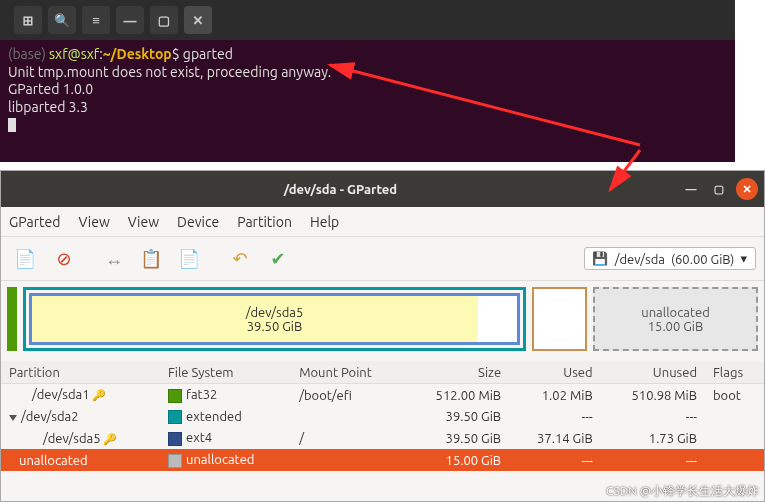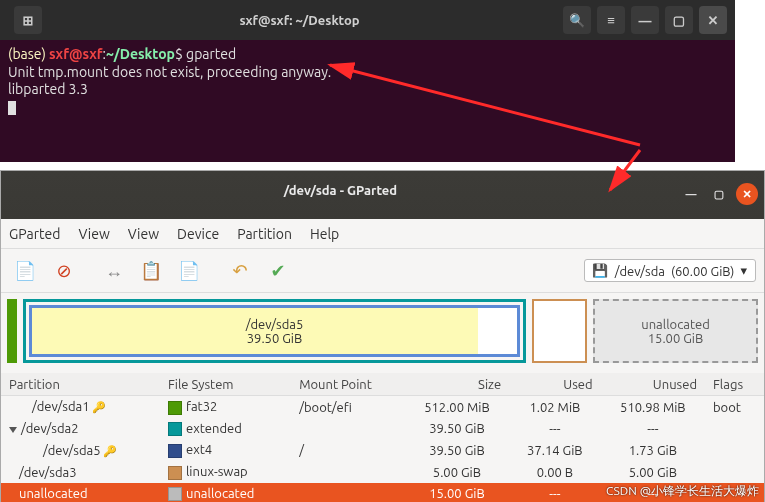"sxf@sxf: ~/Desktop" div.term-title { html: <div>sxf@sxf: ~/Desktop</div> -> none }
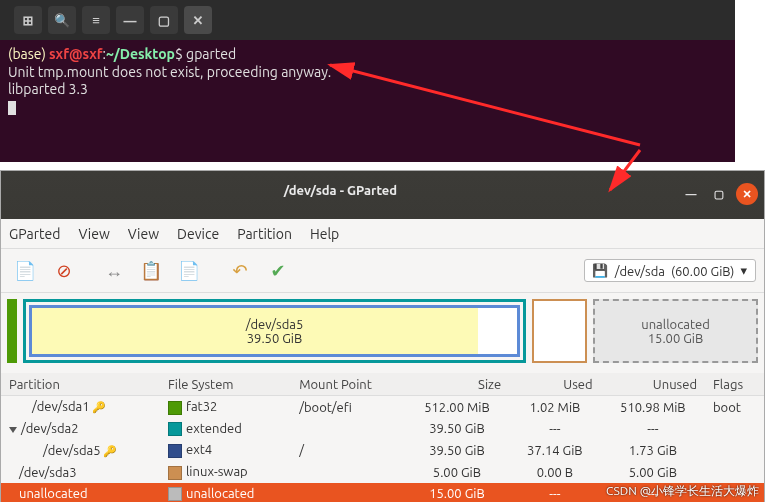"(base)" .prompt-base { color: #fef9c3 -> #737373 }
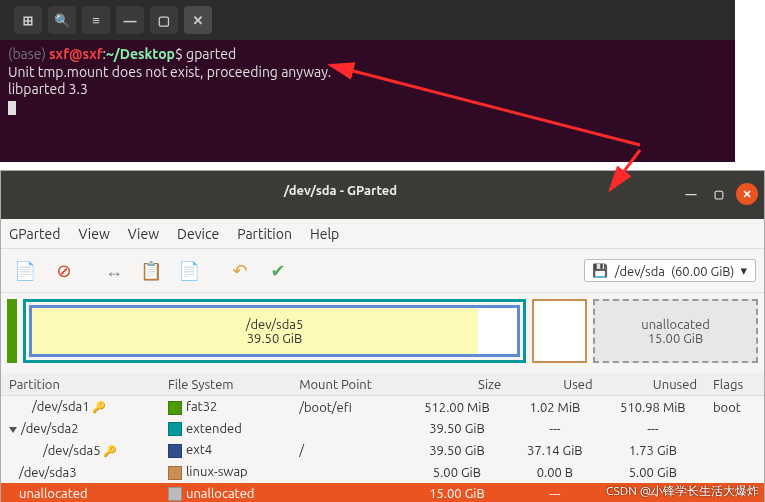"sxf@sxf" .prompt-user { color: #ef4444 -> #bef264; font-weight: bold -> normal }
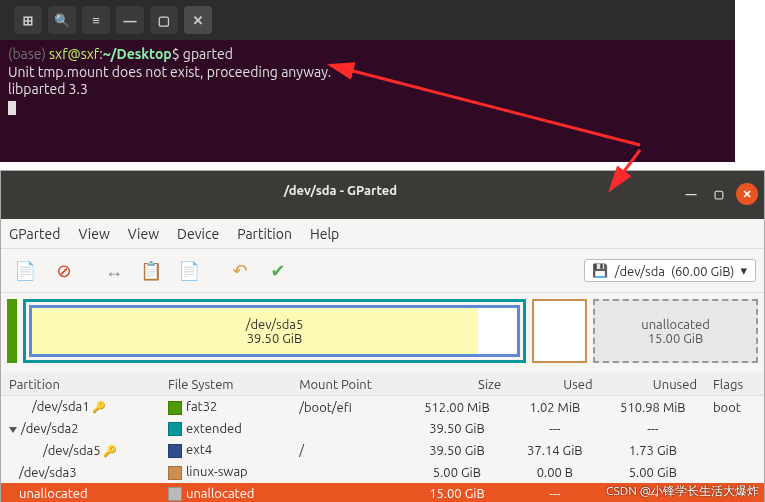"~/Desktop" .prompt-path { color: #86efac -> #eab308 }
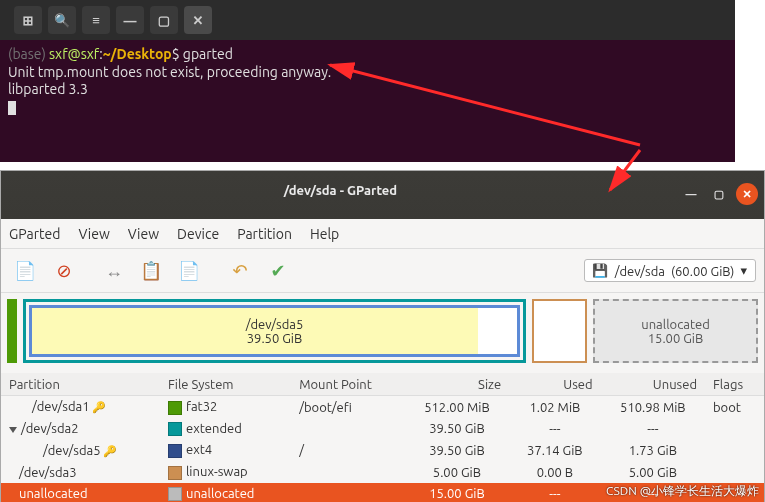"GParted 1.0.0" div { html: none -> <div>GParted 1.0.0</div> }
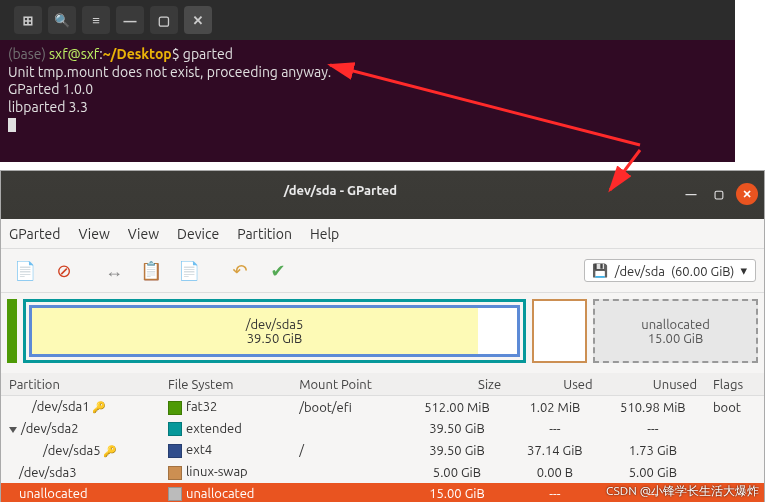"/dev/sda - GParted" .gp-titlebar { align-items: none -> center; height: 48px -> 36px }
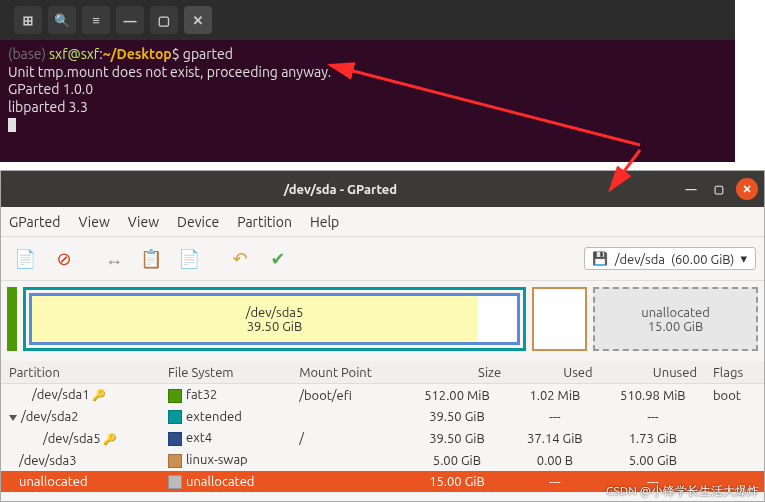"512.00 MiB" .ptable td.r { text-align: center -> right }
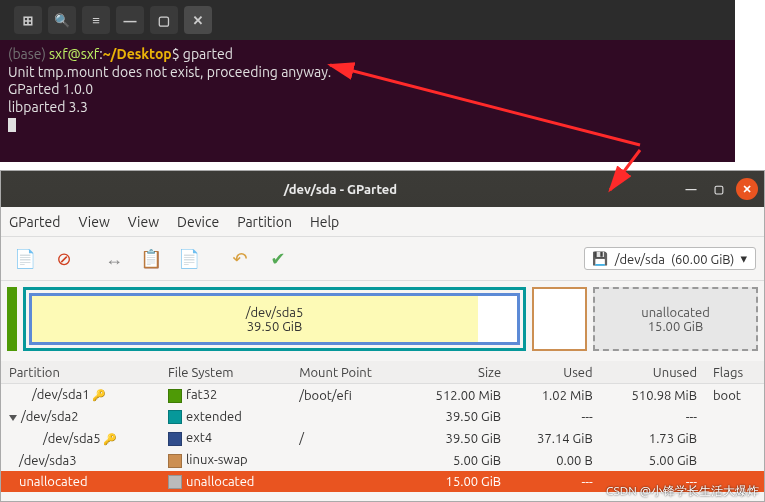"/dev/sda3" tr { html: <tr> <td><span>/dev/sda3</span></td> <td><span></span><span>linux-swap</span></td> <td></td> <td>5.00 GiB</td> <td>0.00 B</td> <td>5.00 GiB</td> <td></td> </tr> -> none }
